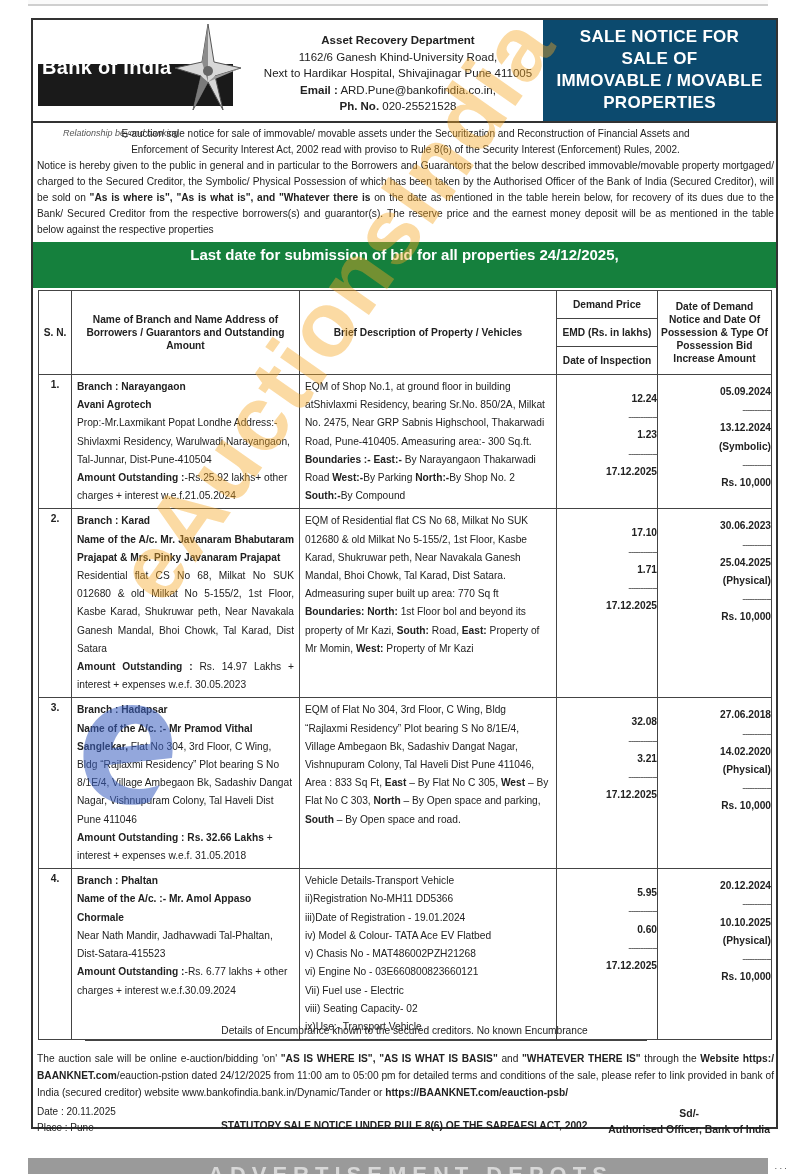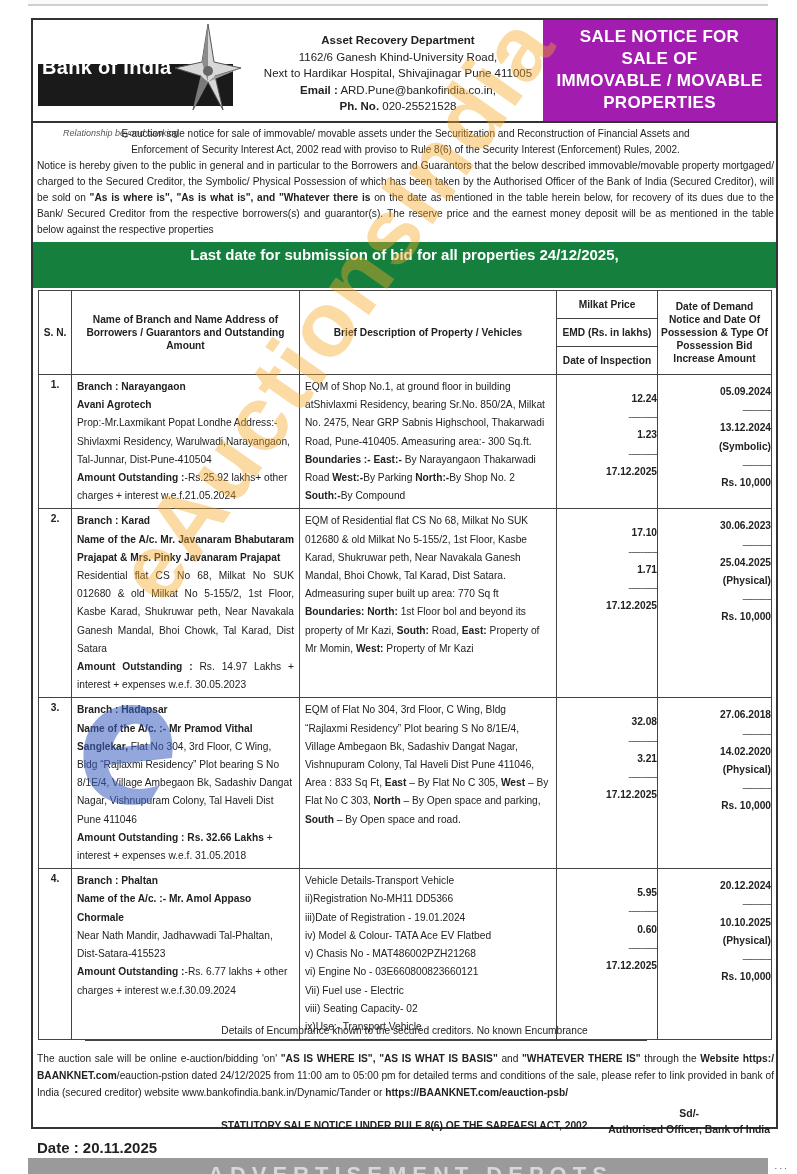"SALE NOTICE FOR" .title-box { background: #a21caf -> #0c4a6e }
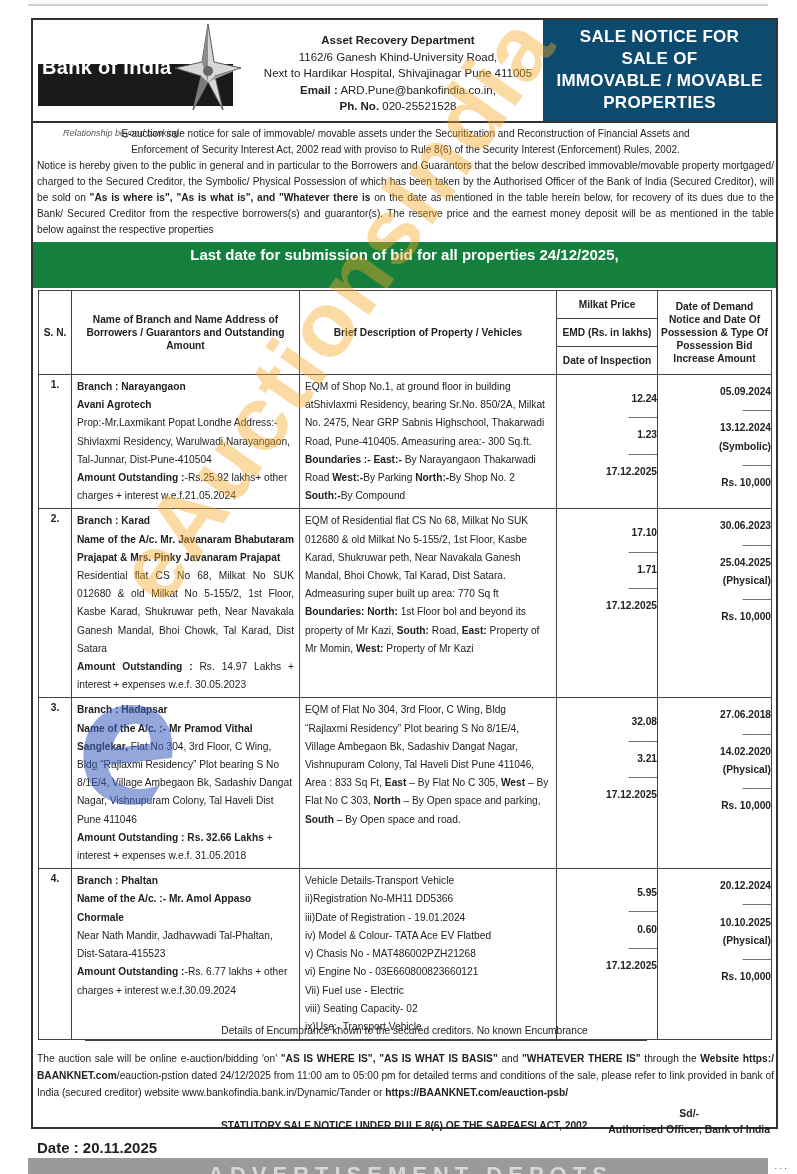"Milkat Price" th.subhdr { text: Milkat -> Demand }
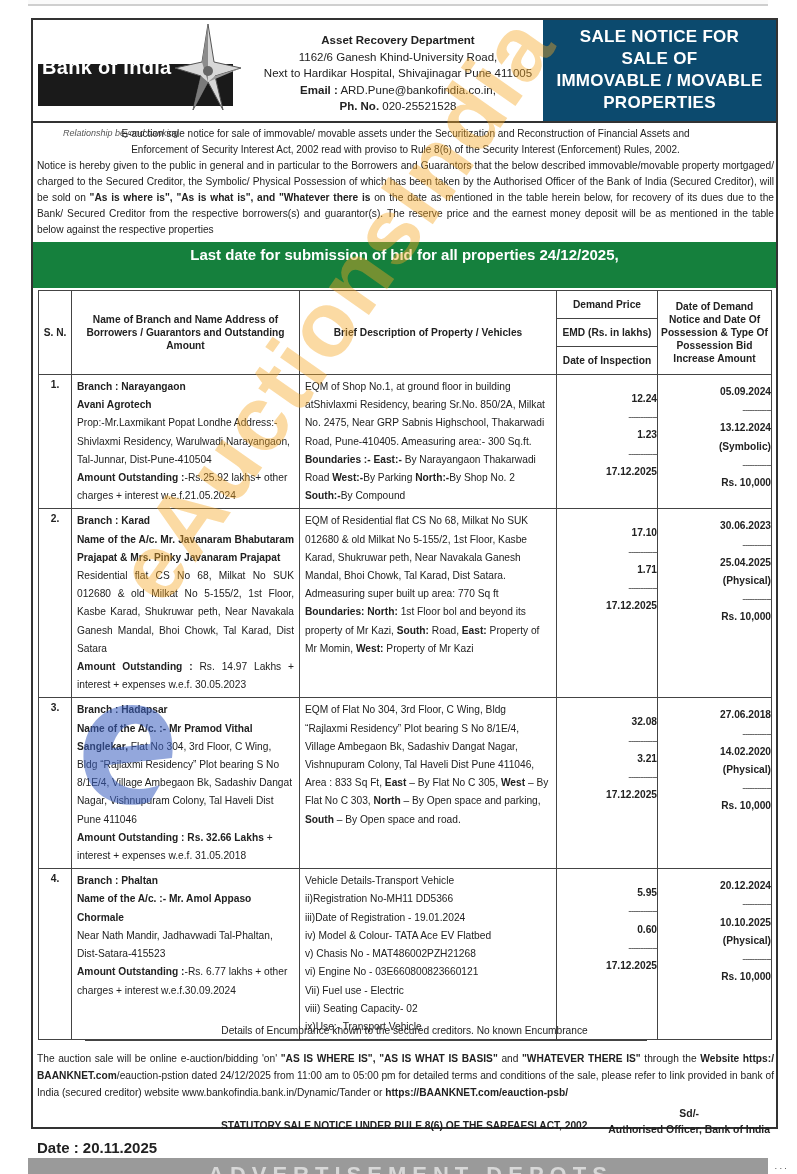"Date : 20.11.2025" .date-place { font-size: 15px -> 10px; font-weight: bold -> normal; top: 1120px -> 1084px }
